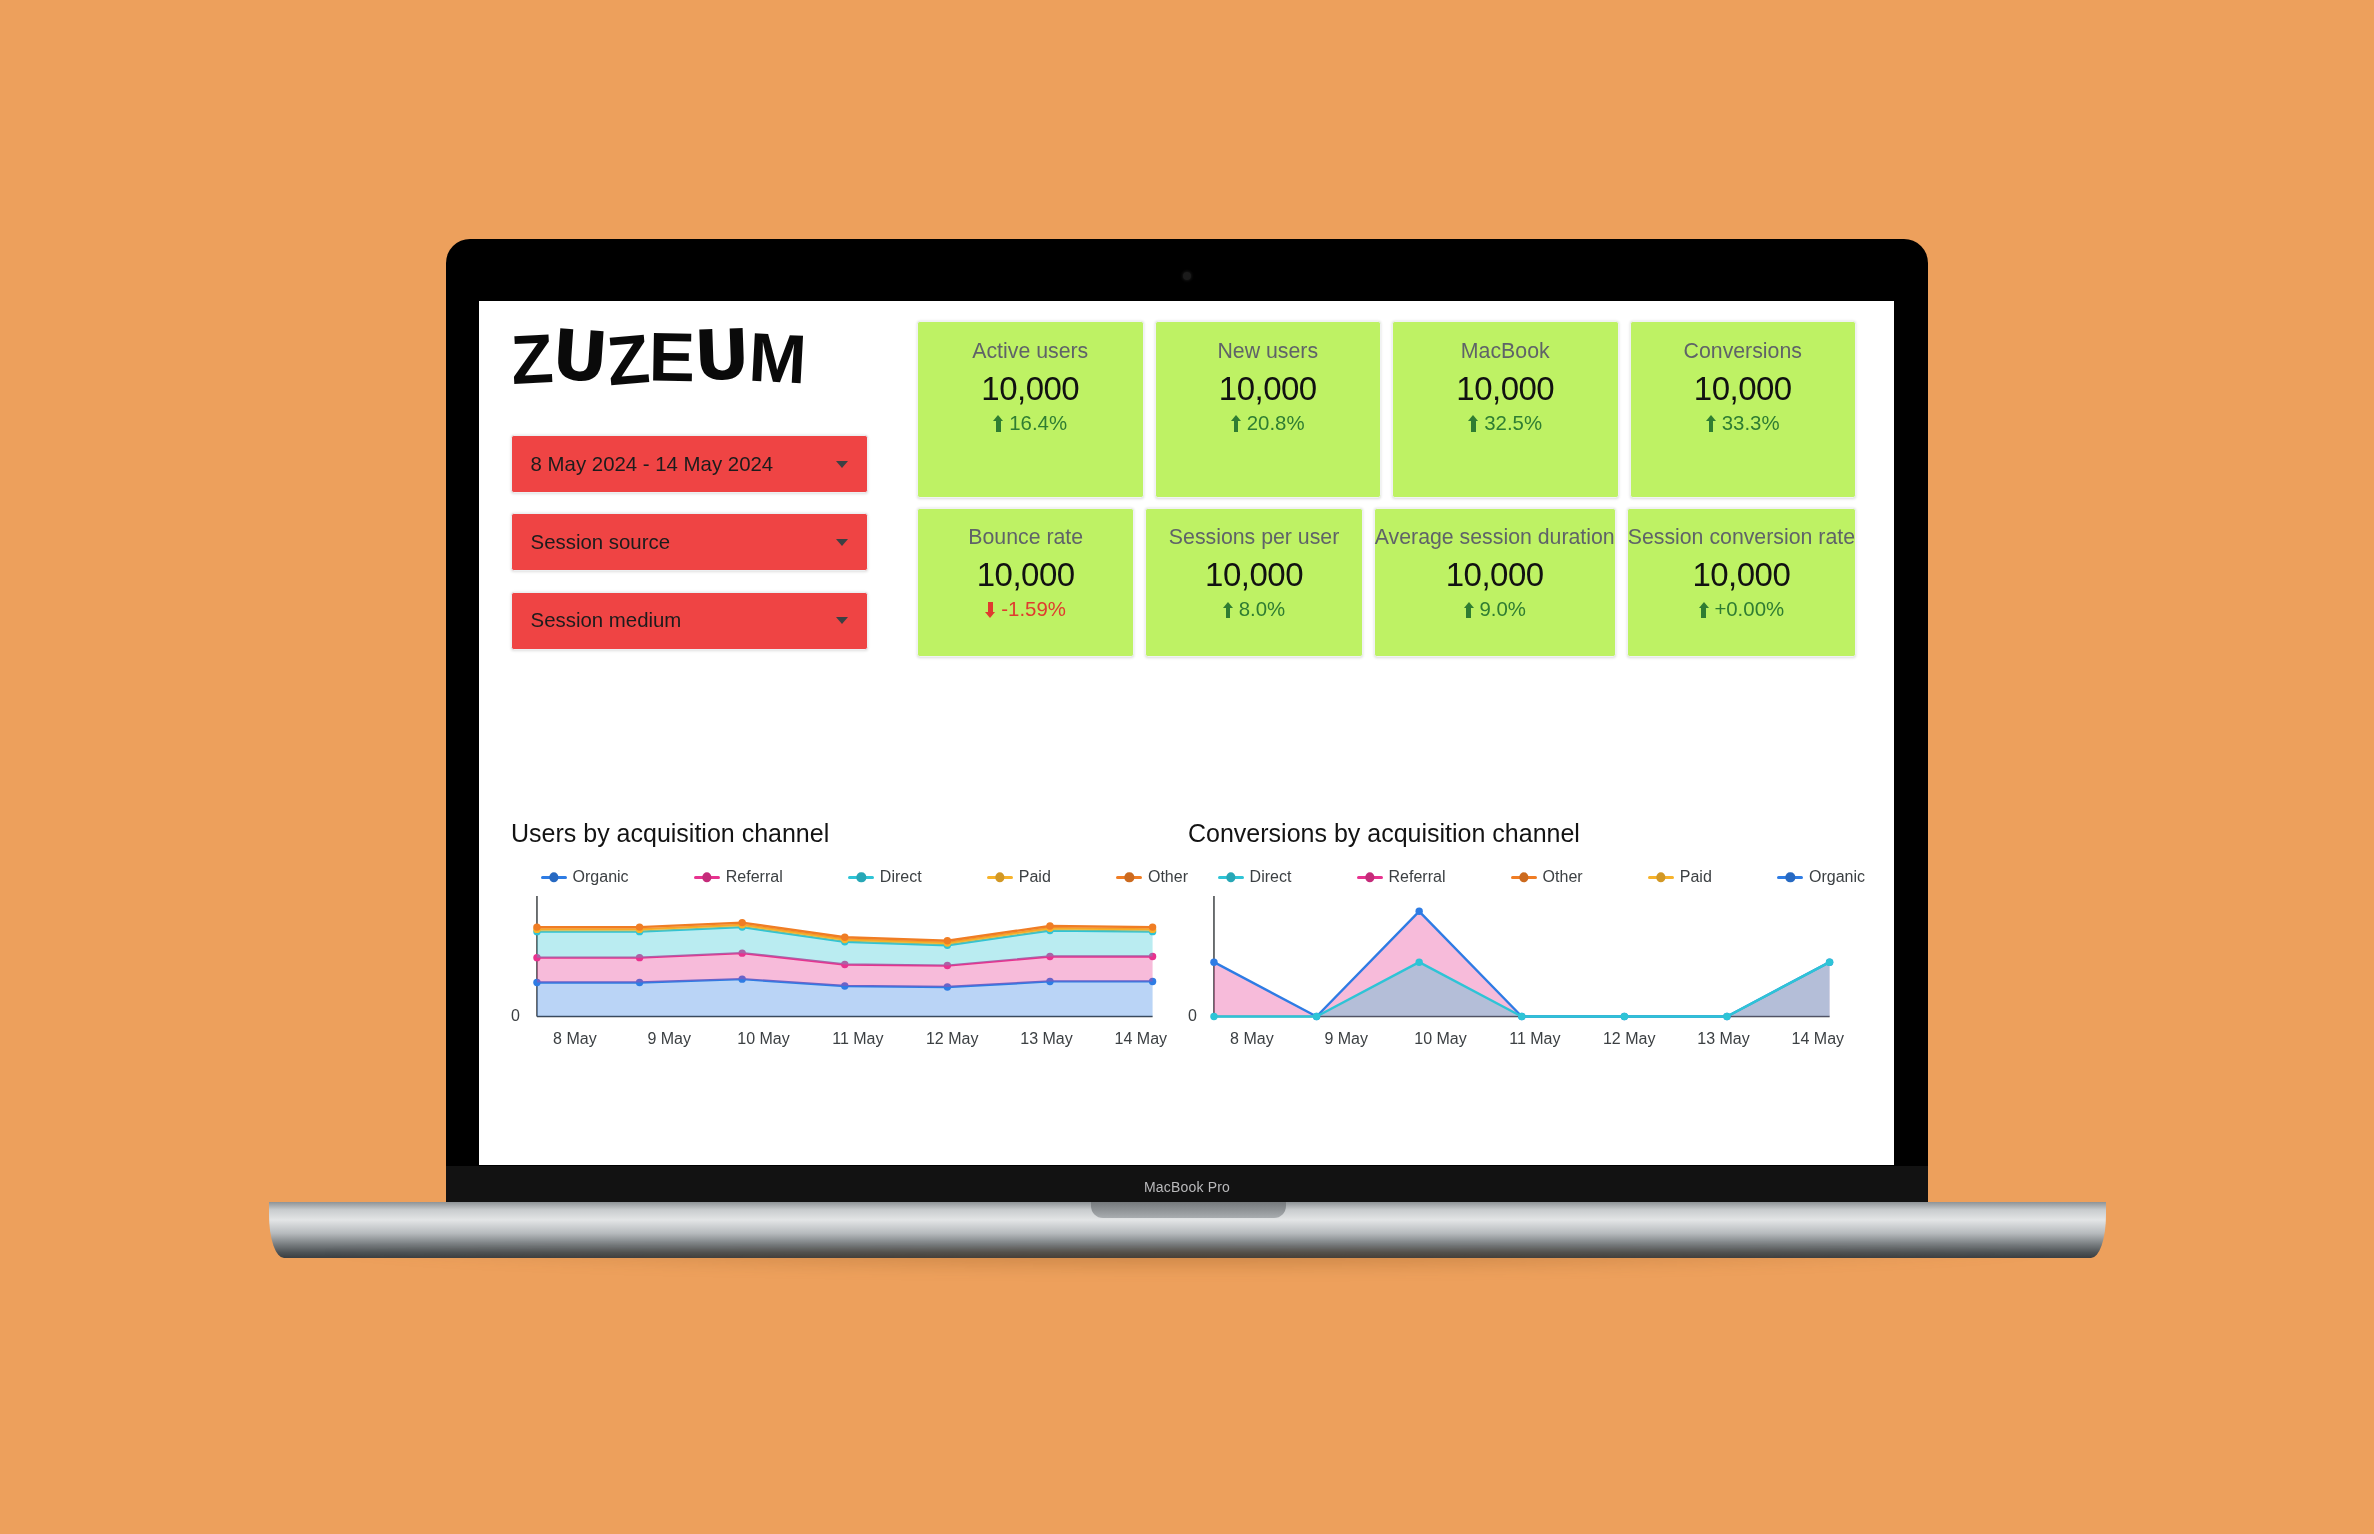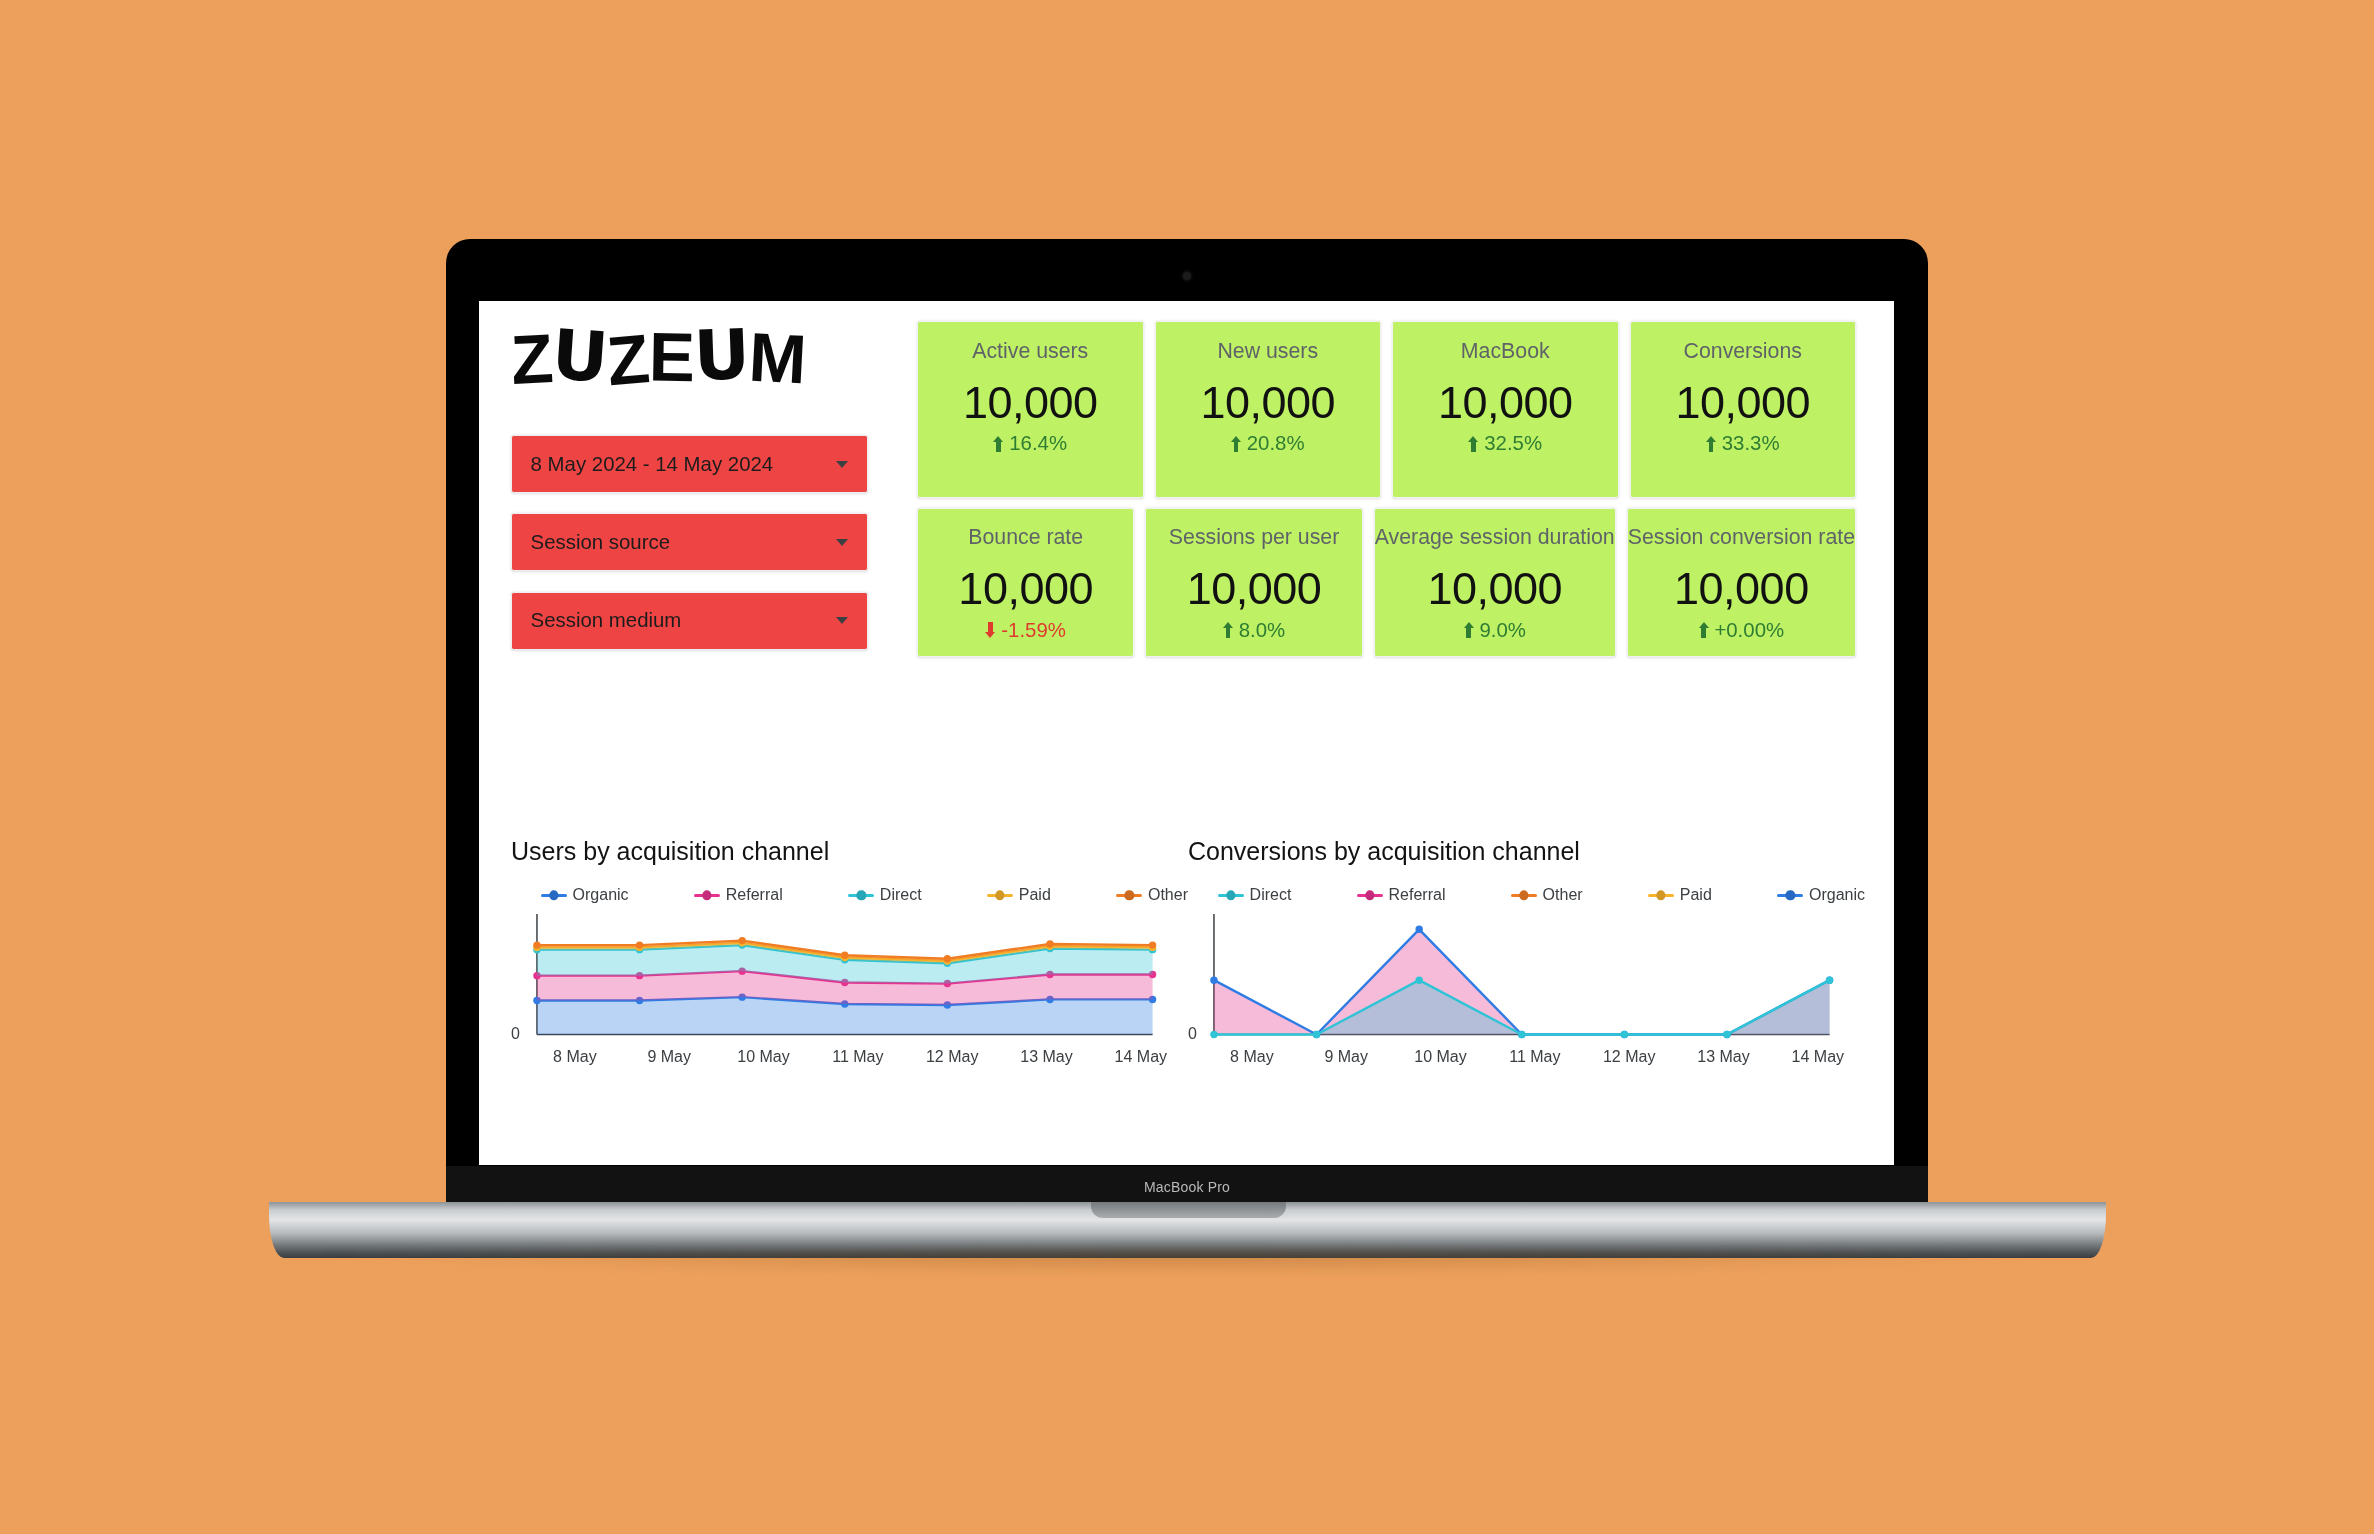"10,000" .kpi-value { font-size: 45px -> 33px; margin-top: 12px -> 6px }
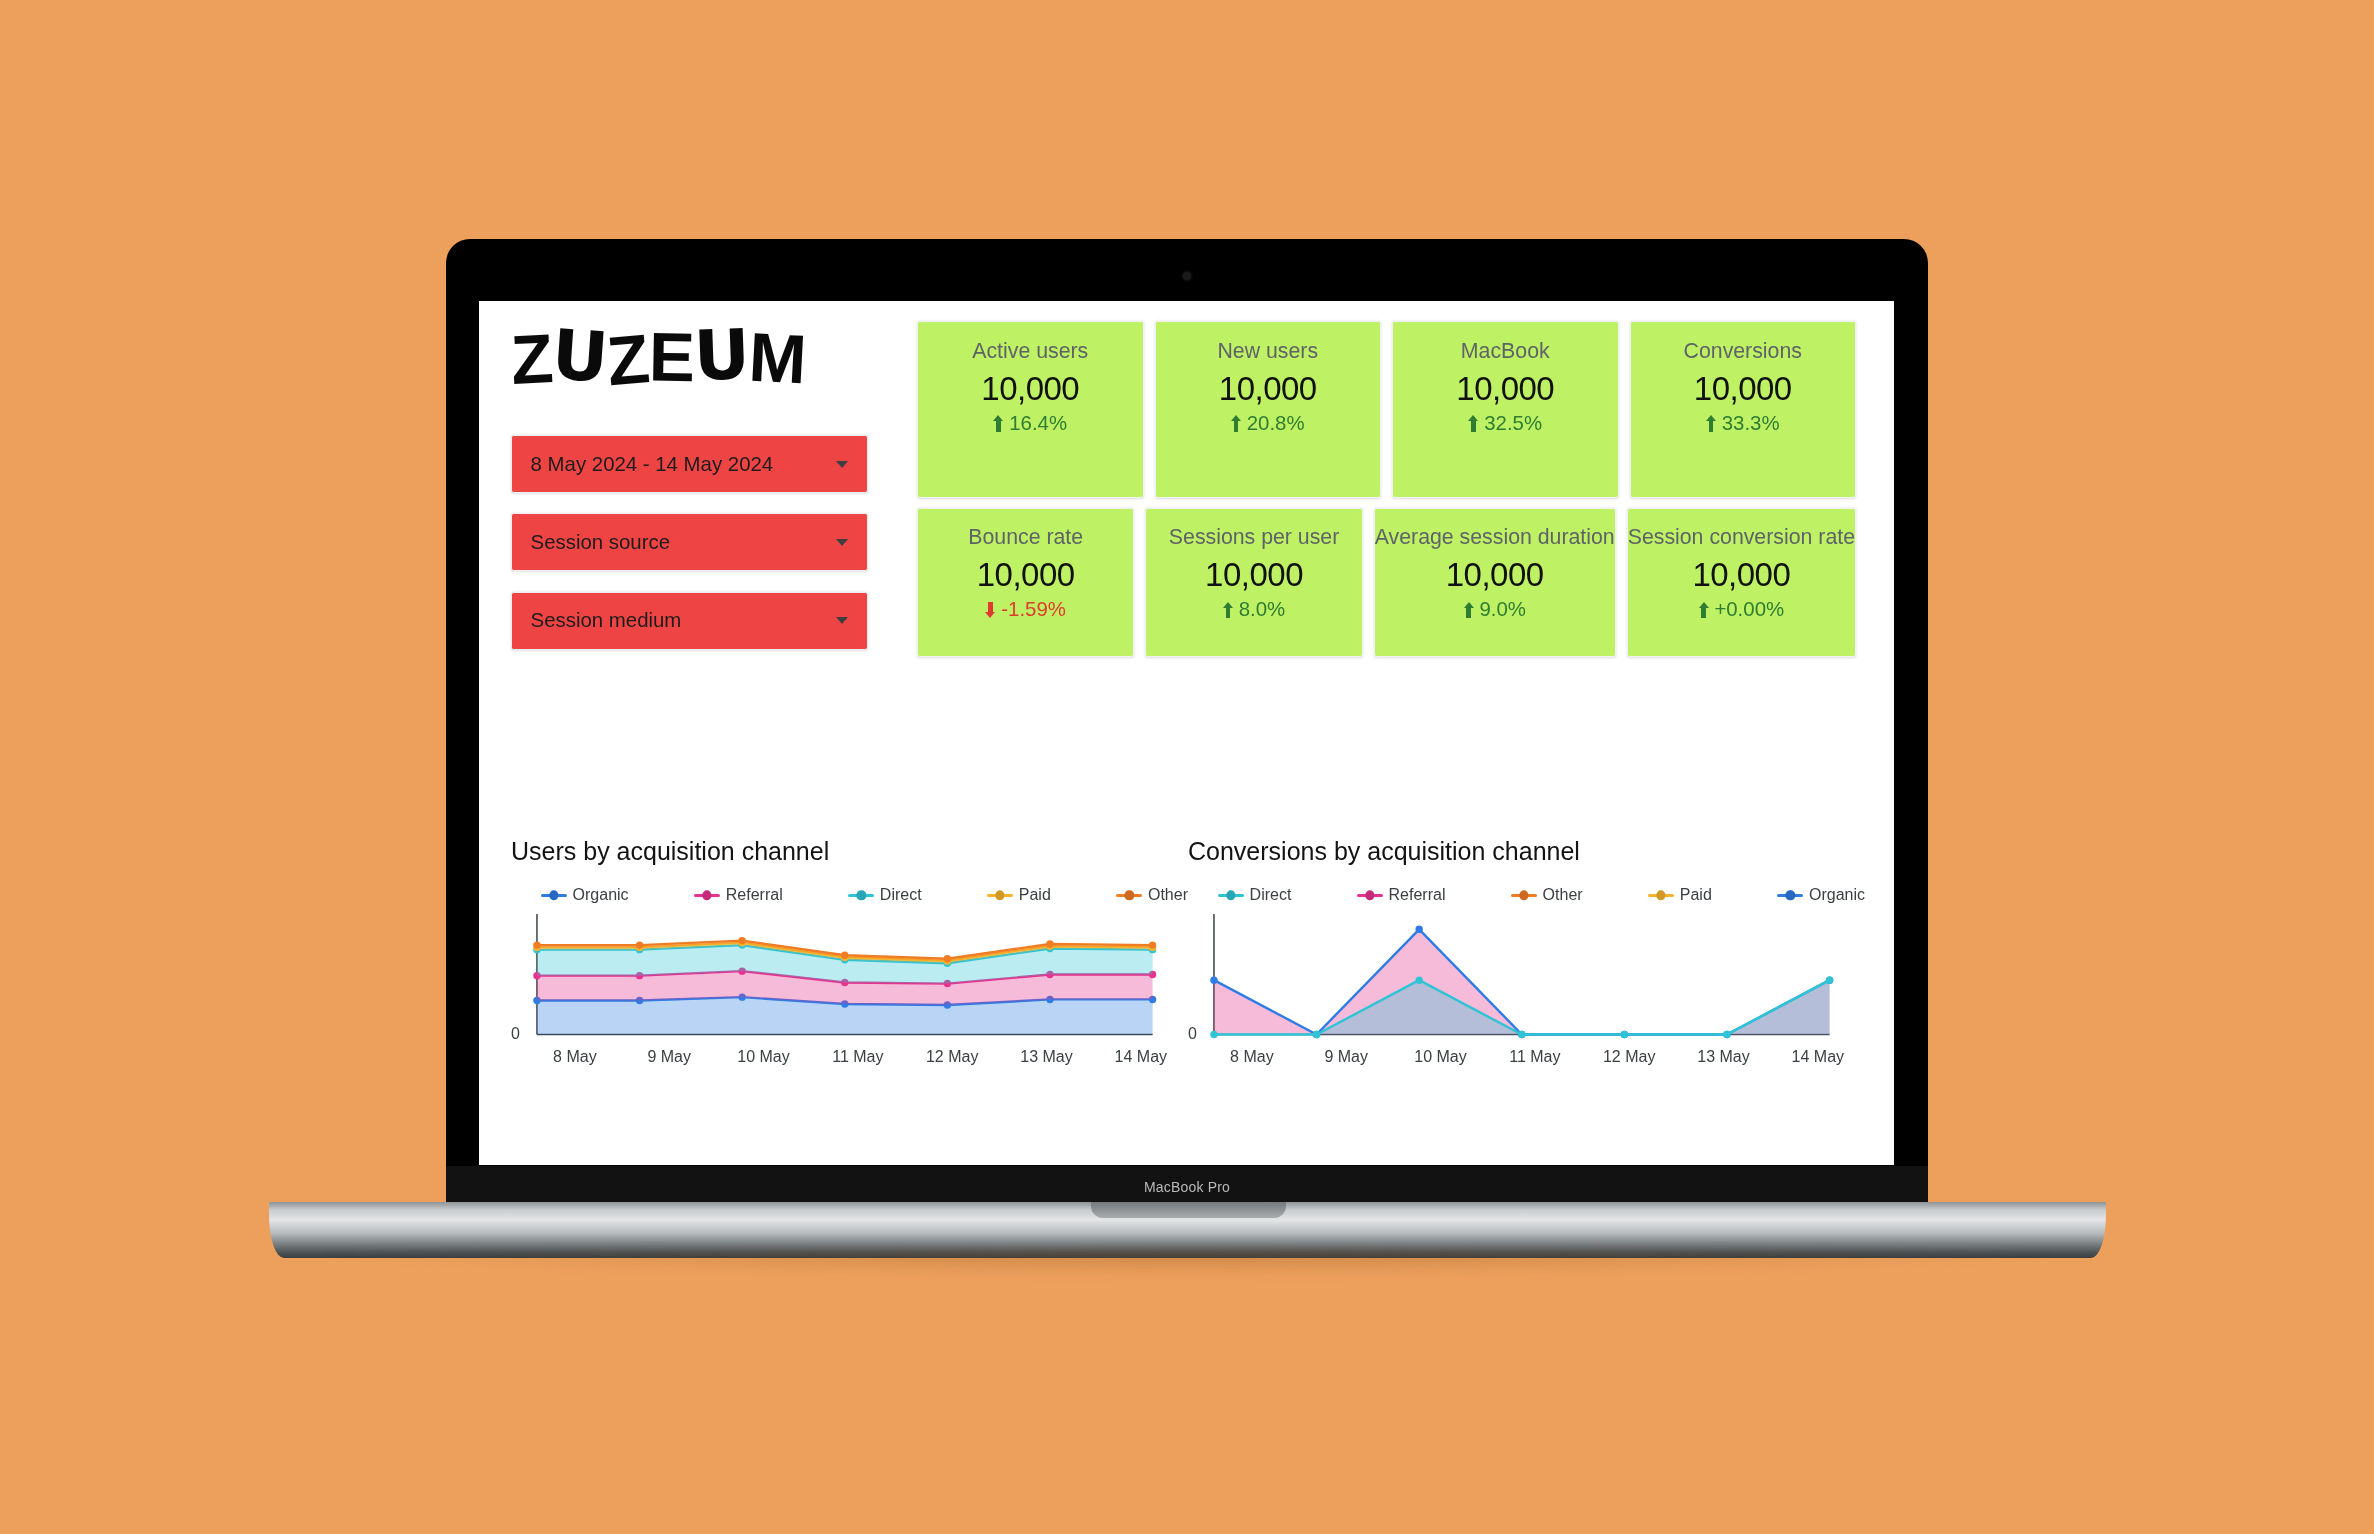"Users by acquisition channel" .charts { top: 536px -> 518px }
